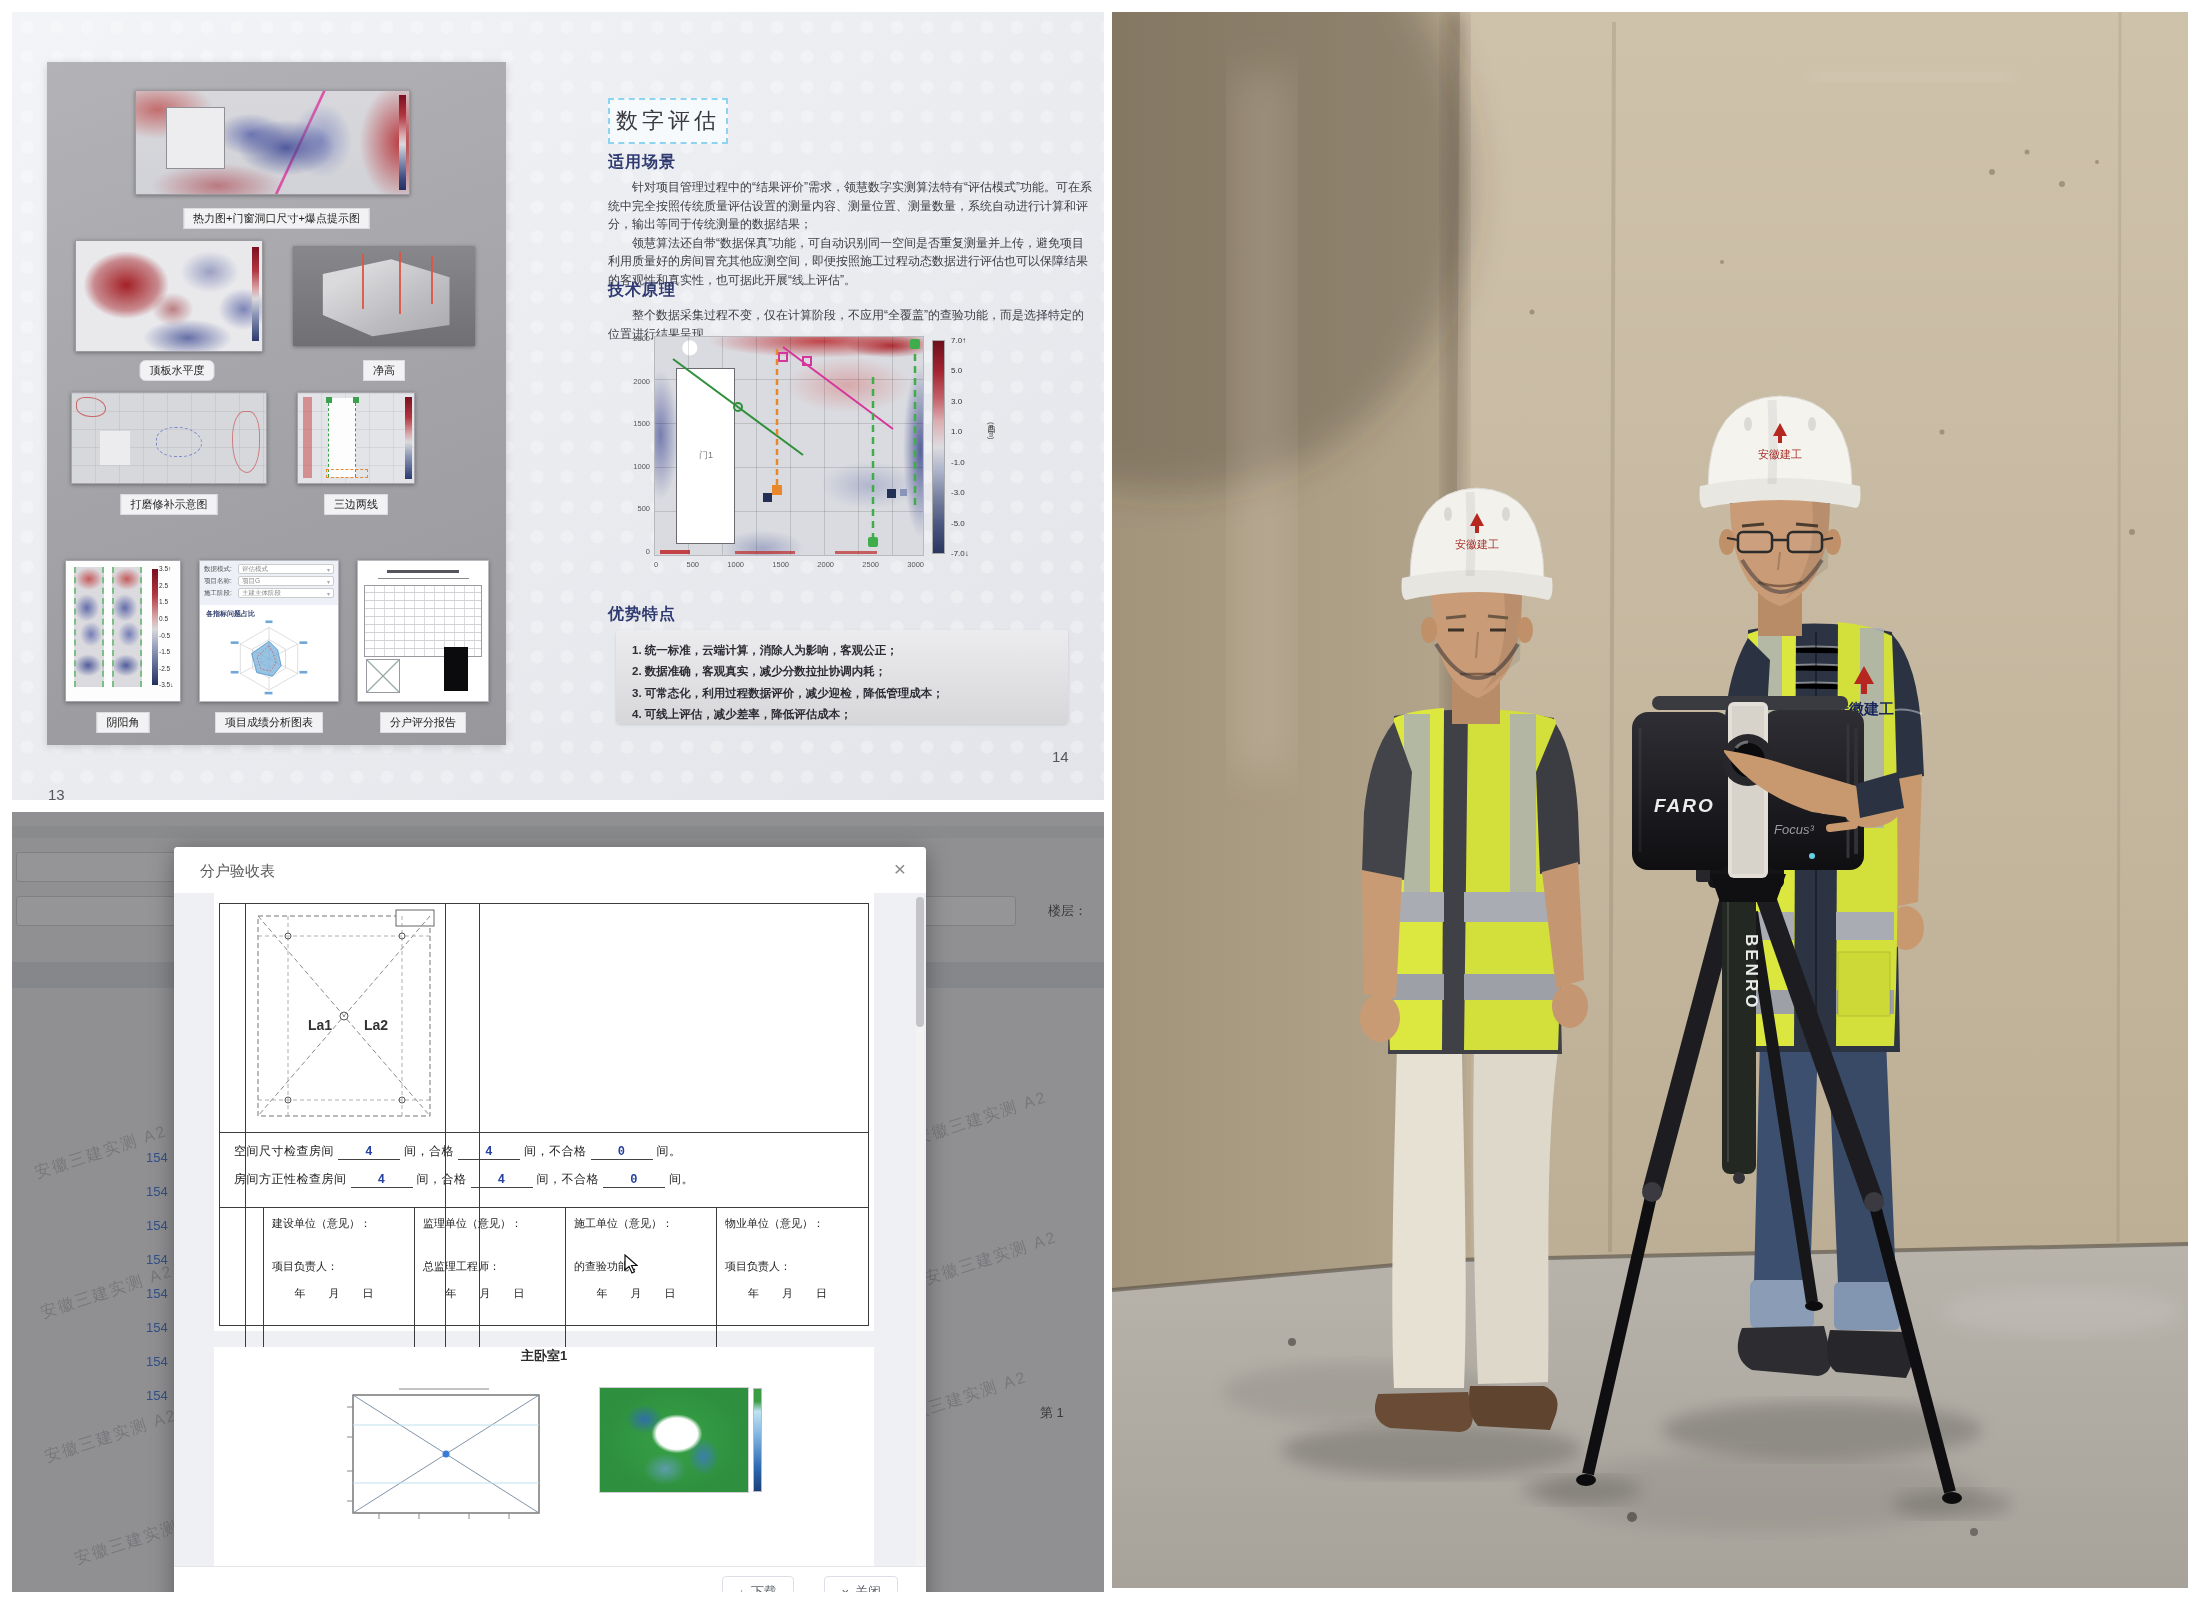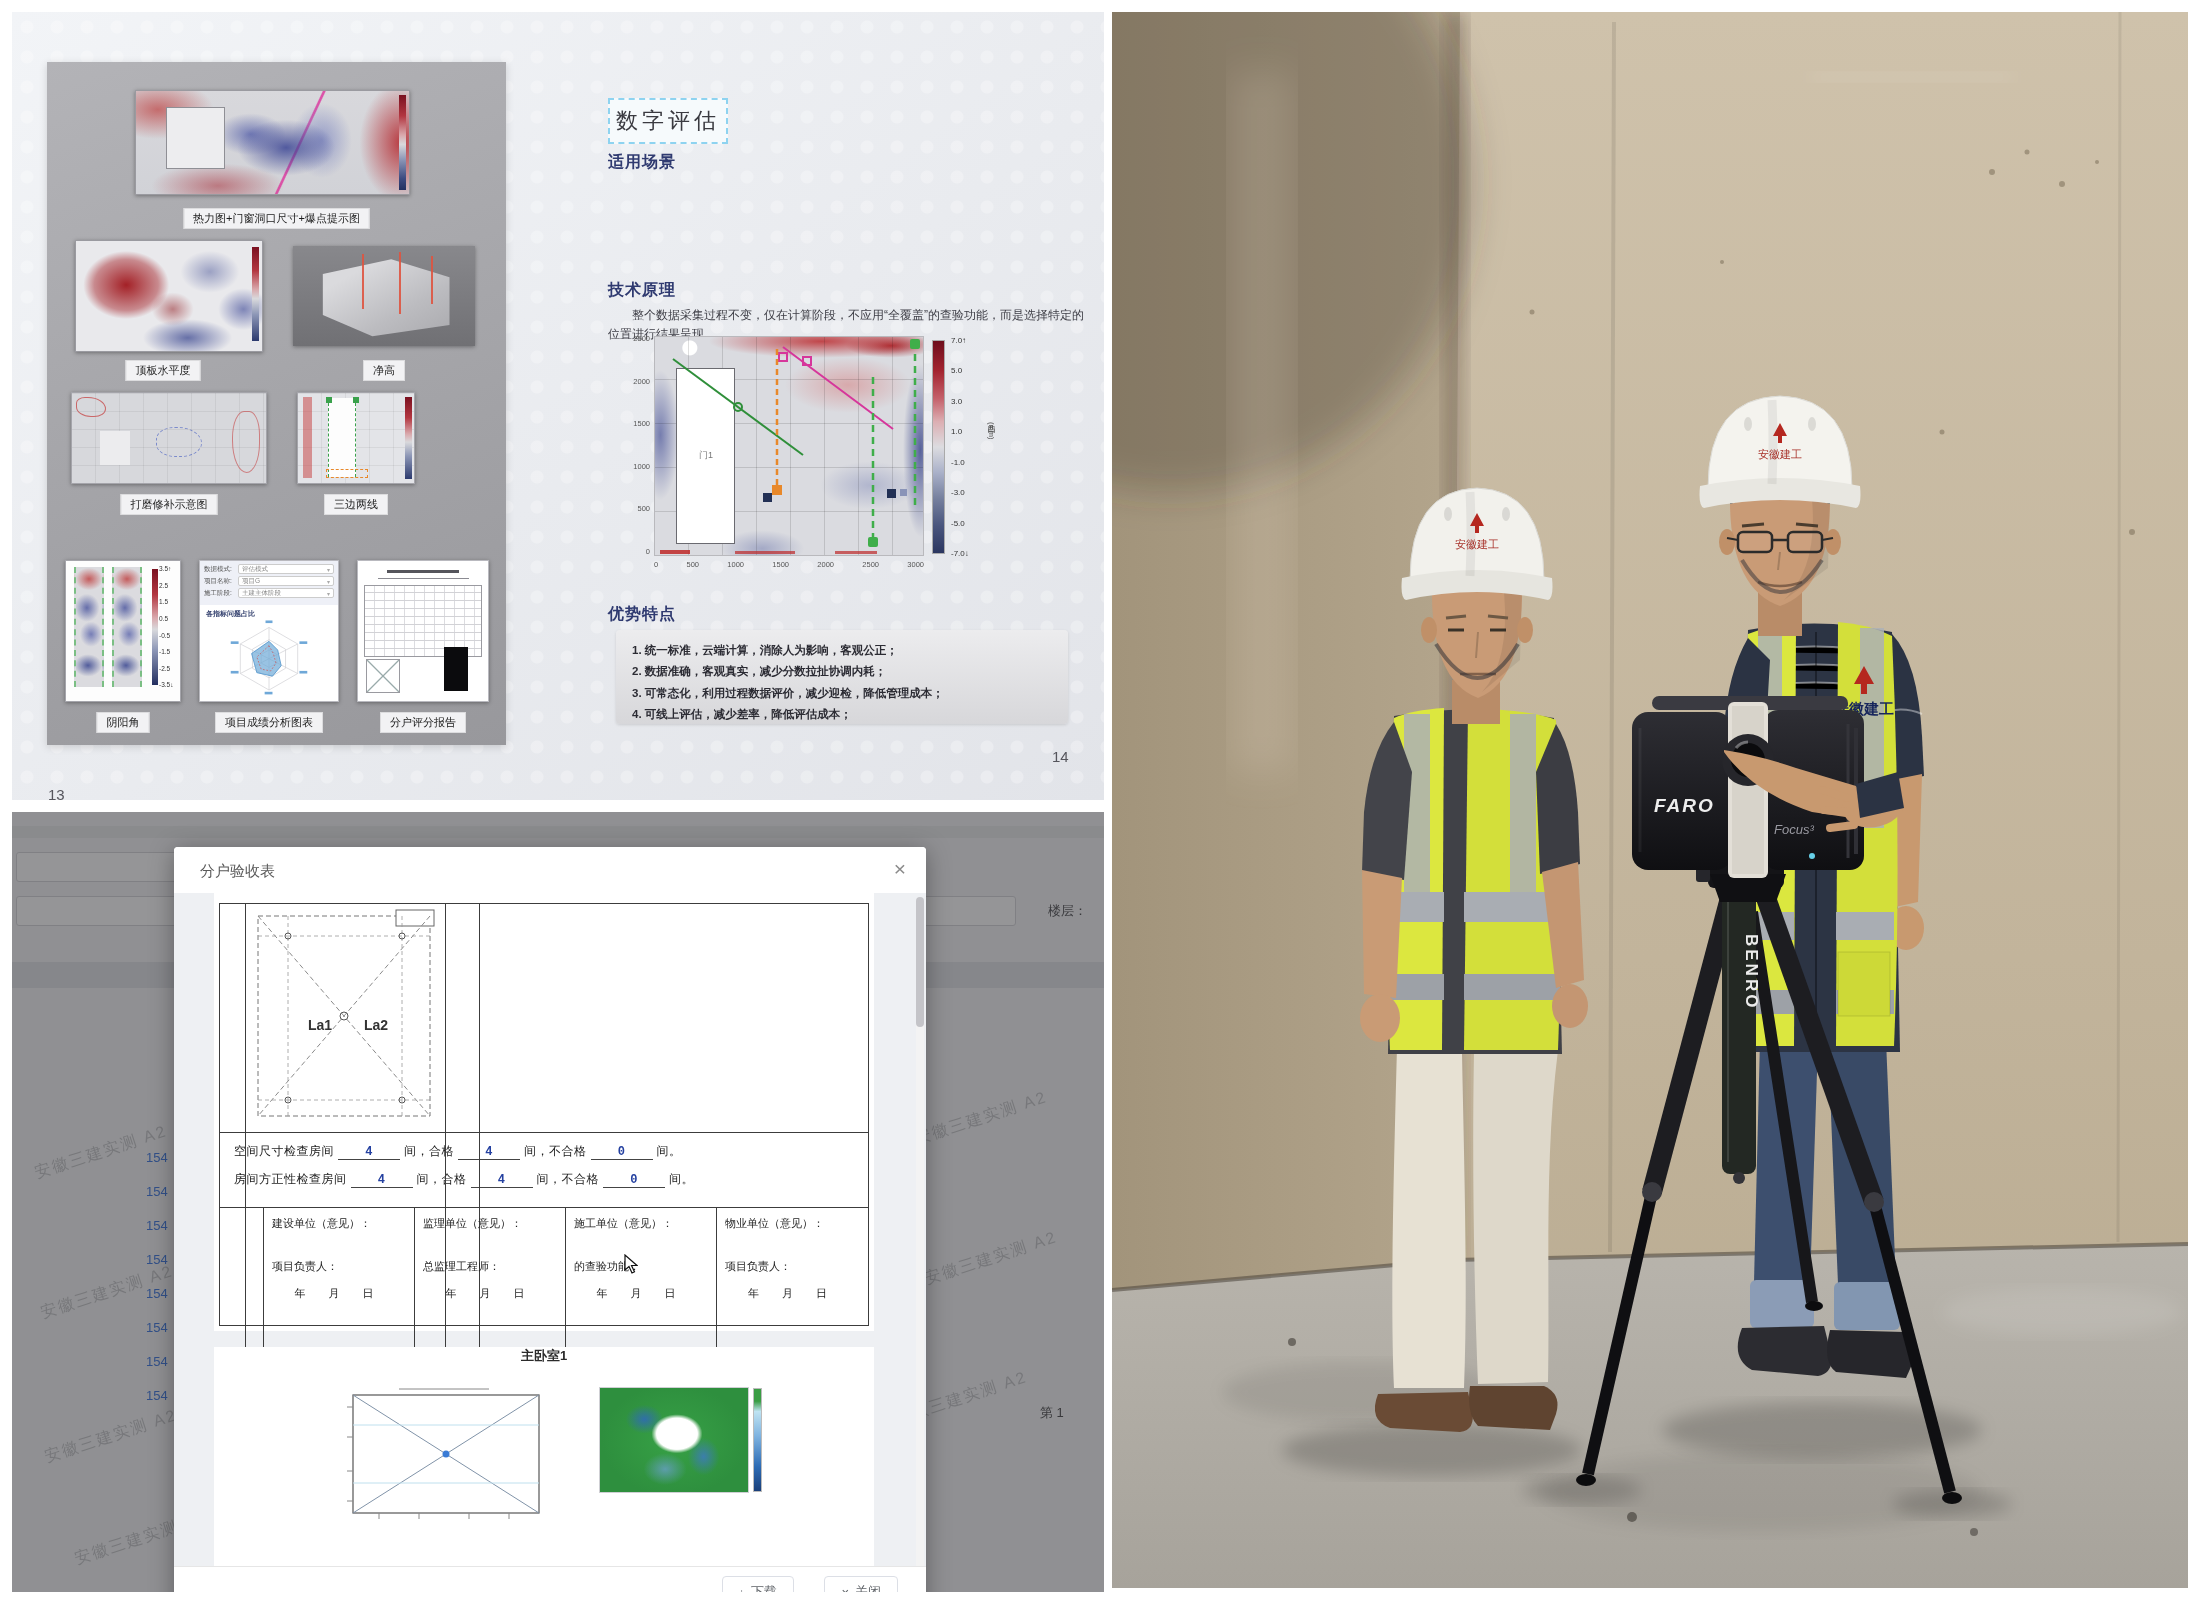"针对项目管理过程中的“结果评价”需求，领慧数字实测算法特有“评估模式”功能。可在" div.doc-p { html: none -> <div> <p>针对项目管理过程中的“结果评价”需求，领慧数字实测算法特有“评估模式”功能。可在系统中完全按照传统质量评估设置的测量内容、测量位置、测量数量，系统自动进行计算和评分，输出等同于传统测量的数据结果；</p> <p>领慧算法还自带“数据保真”功能，可自动识别同一空间是否重复测量并上传，避免项目利用质量好的房间冒充其他应测空间，即便按照施工过程动态数据进行评估也可以保障结果的客观性和真实性，也可据此开展“线上评估”。</p> </div> }
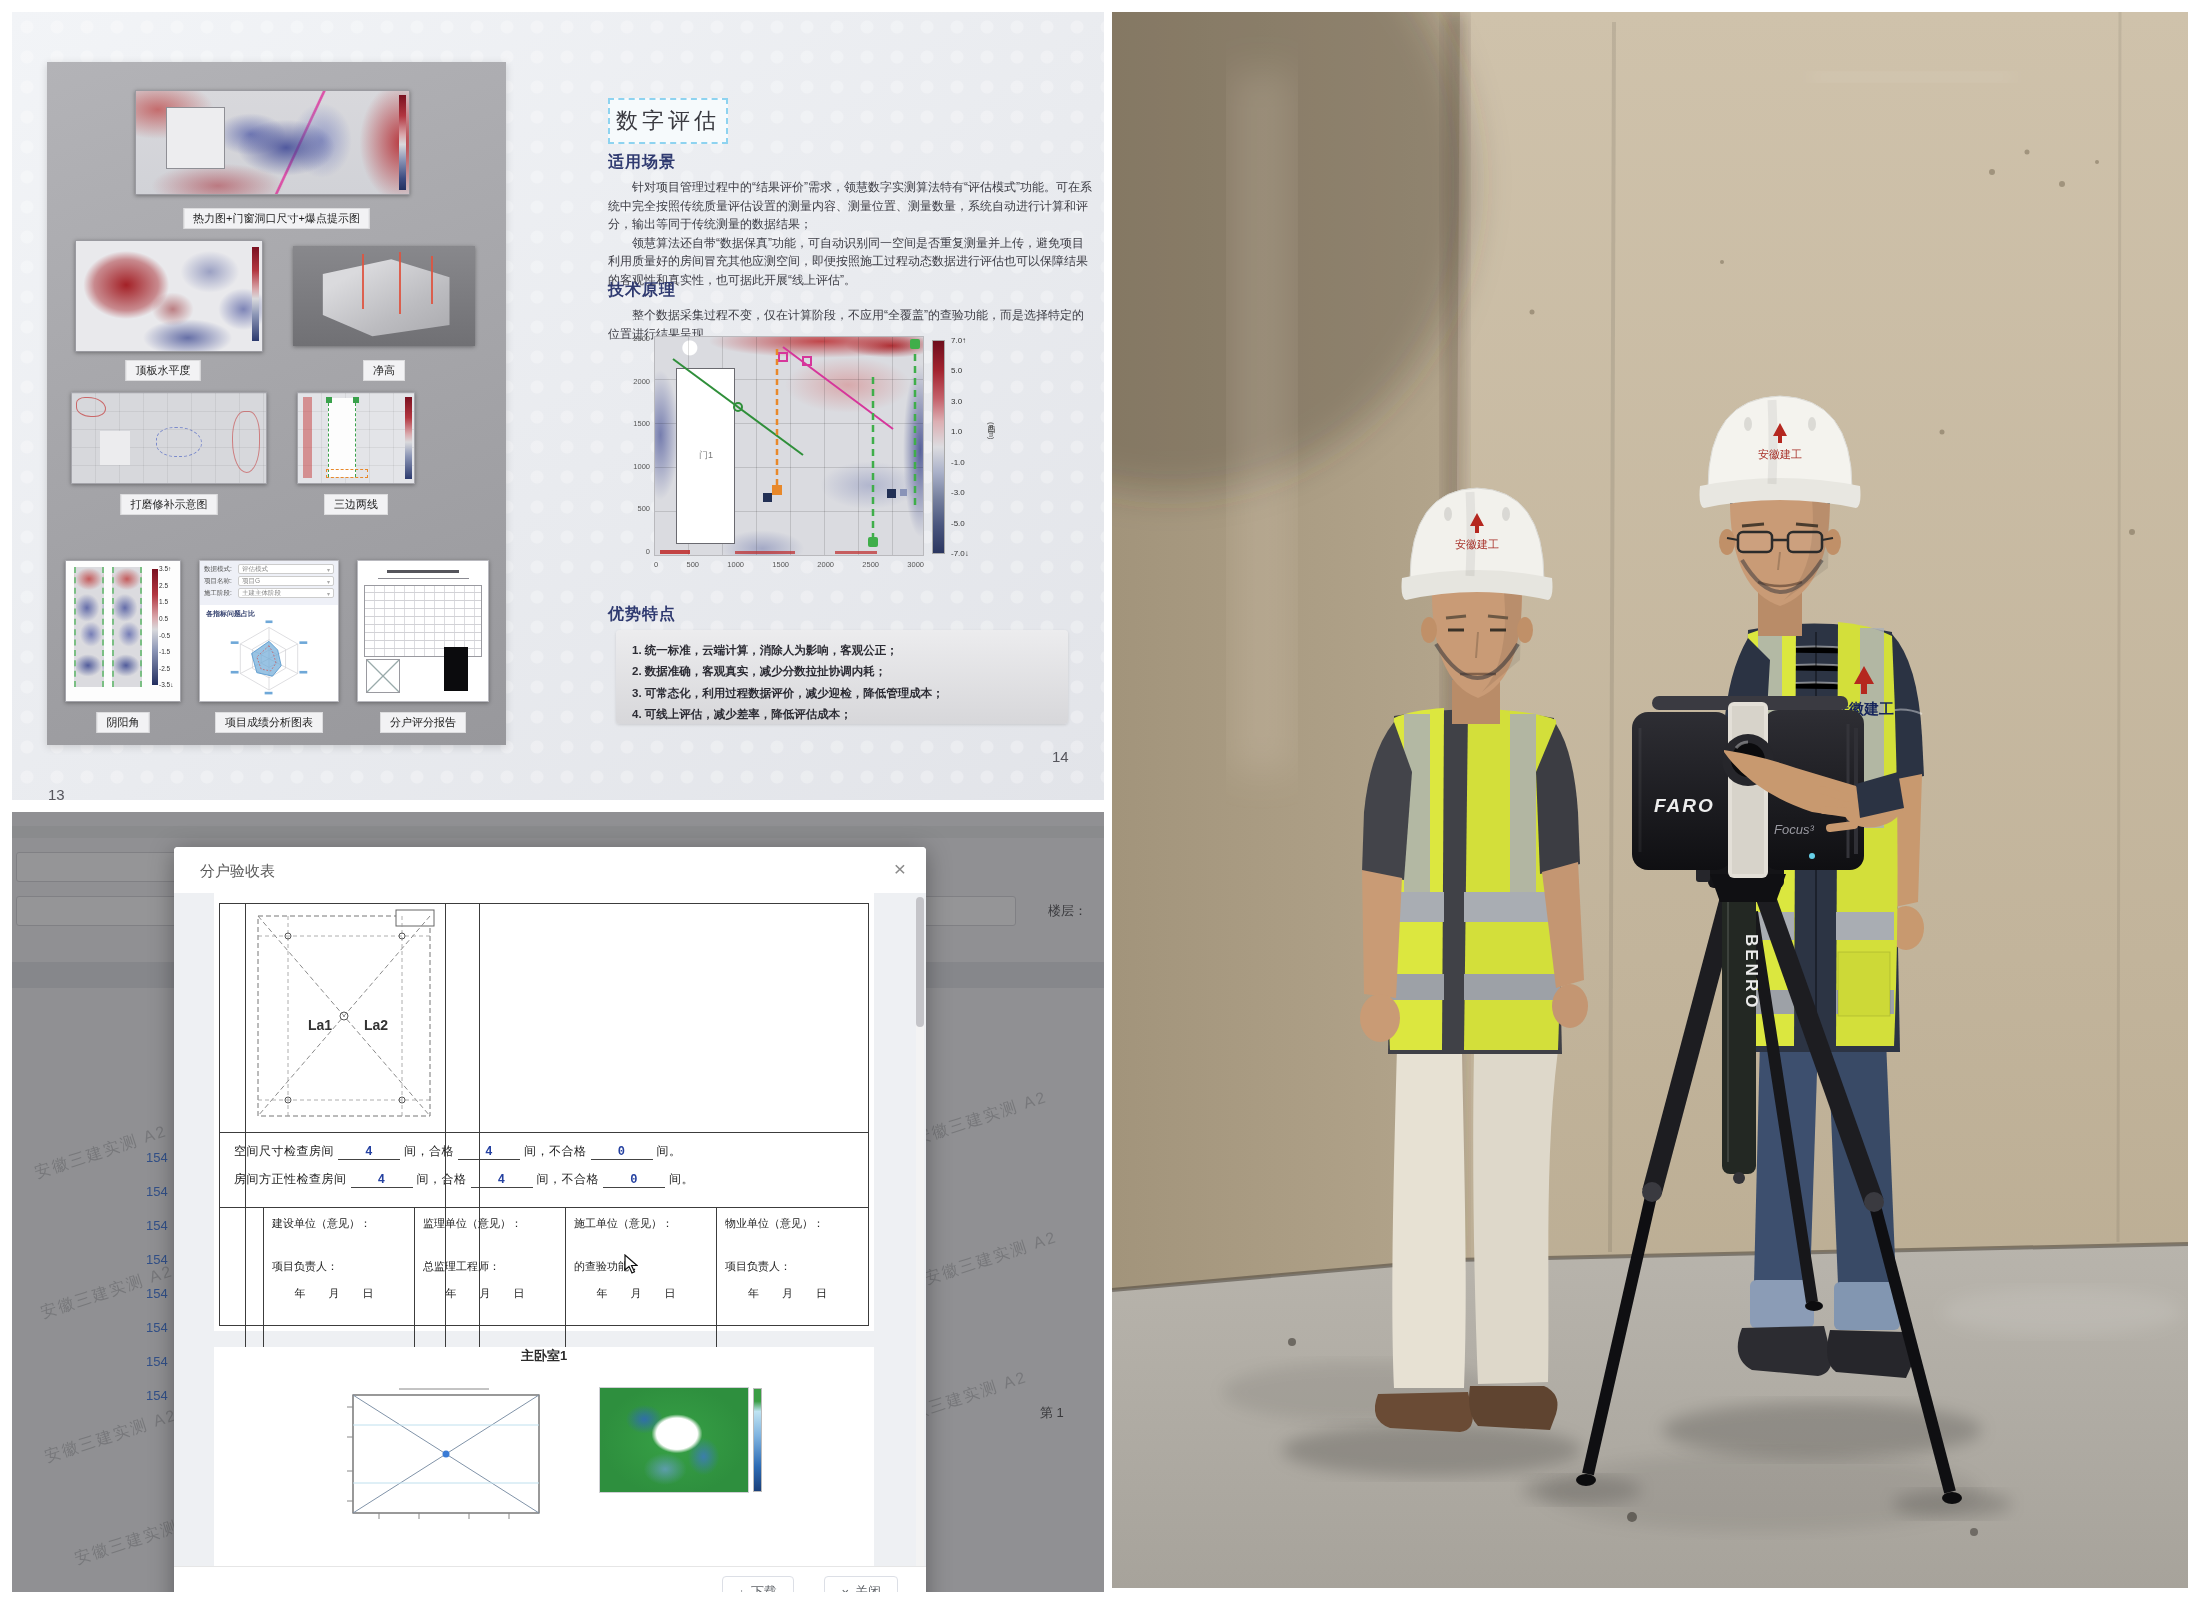"顶板水平度" div.gal-cap { border-radius: none -> 6px; left: 116px -> 130px }
